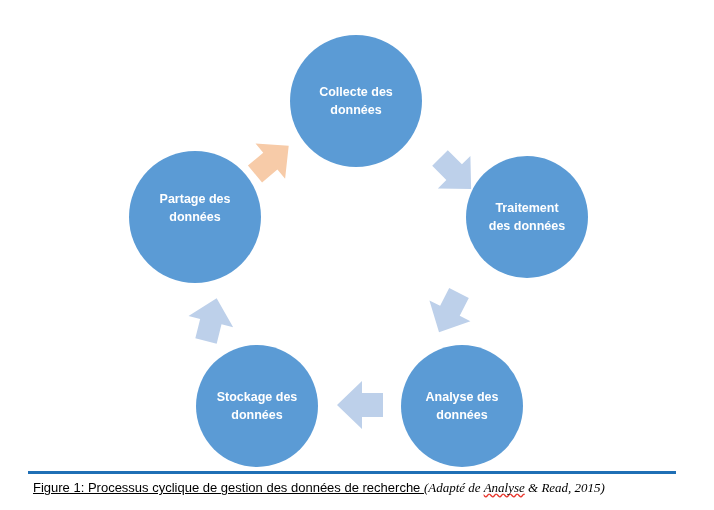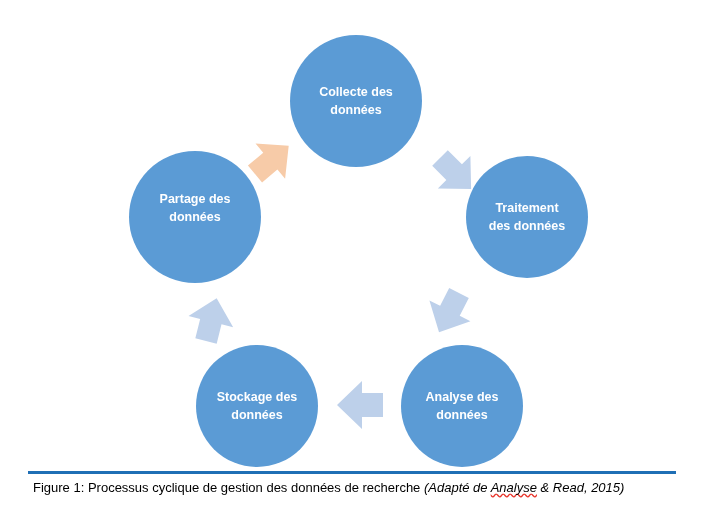"Figure 1: Processus cyclique de" #caption-text .cap-main { text-decoration: none -> underline }
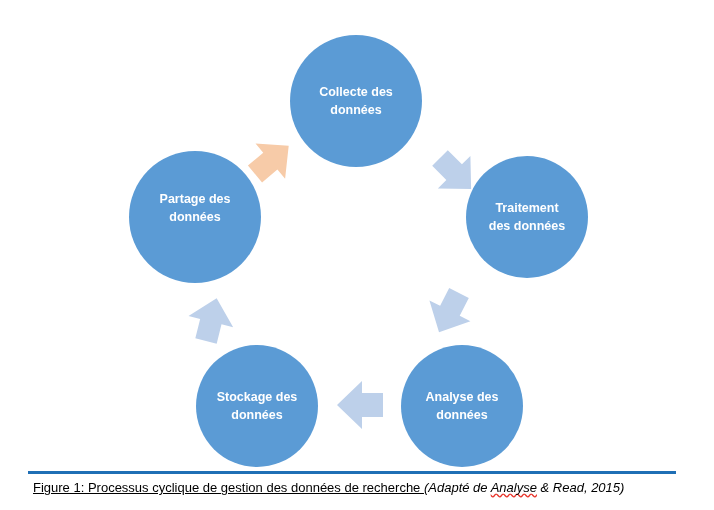"(Adapté de" #caption-text .cap-src { font-family: none -> Liberation Serif, serif }
